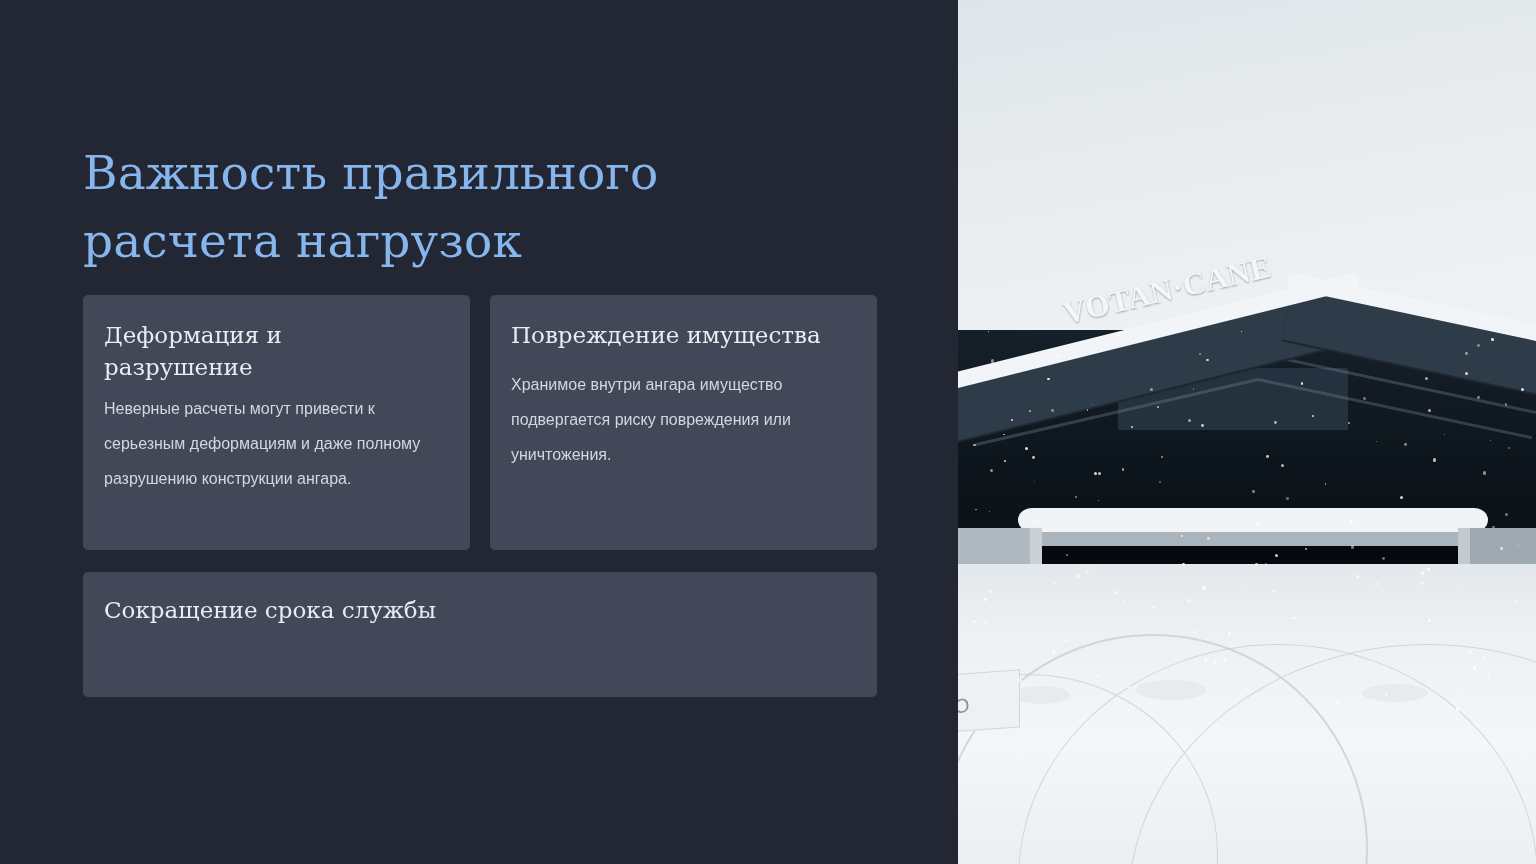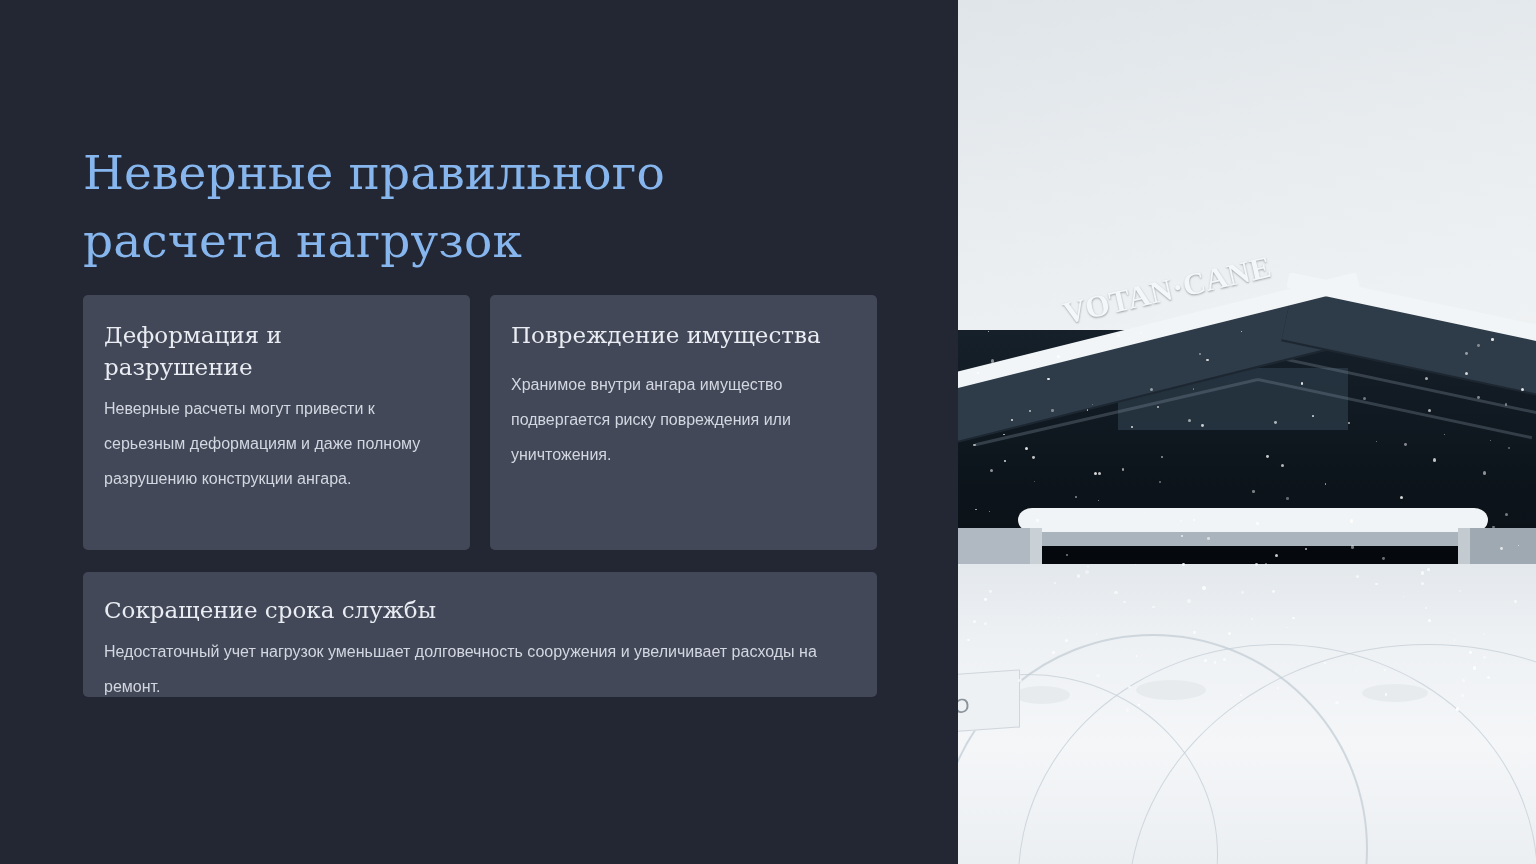"Неверные правильного" h1.page-title { text: Неверные -> Важность }
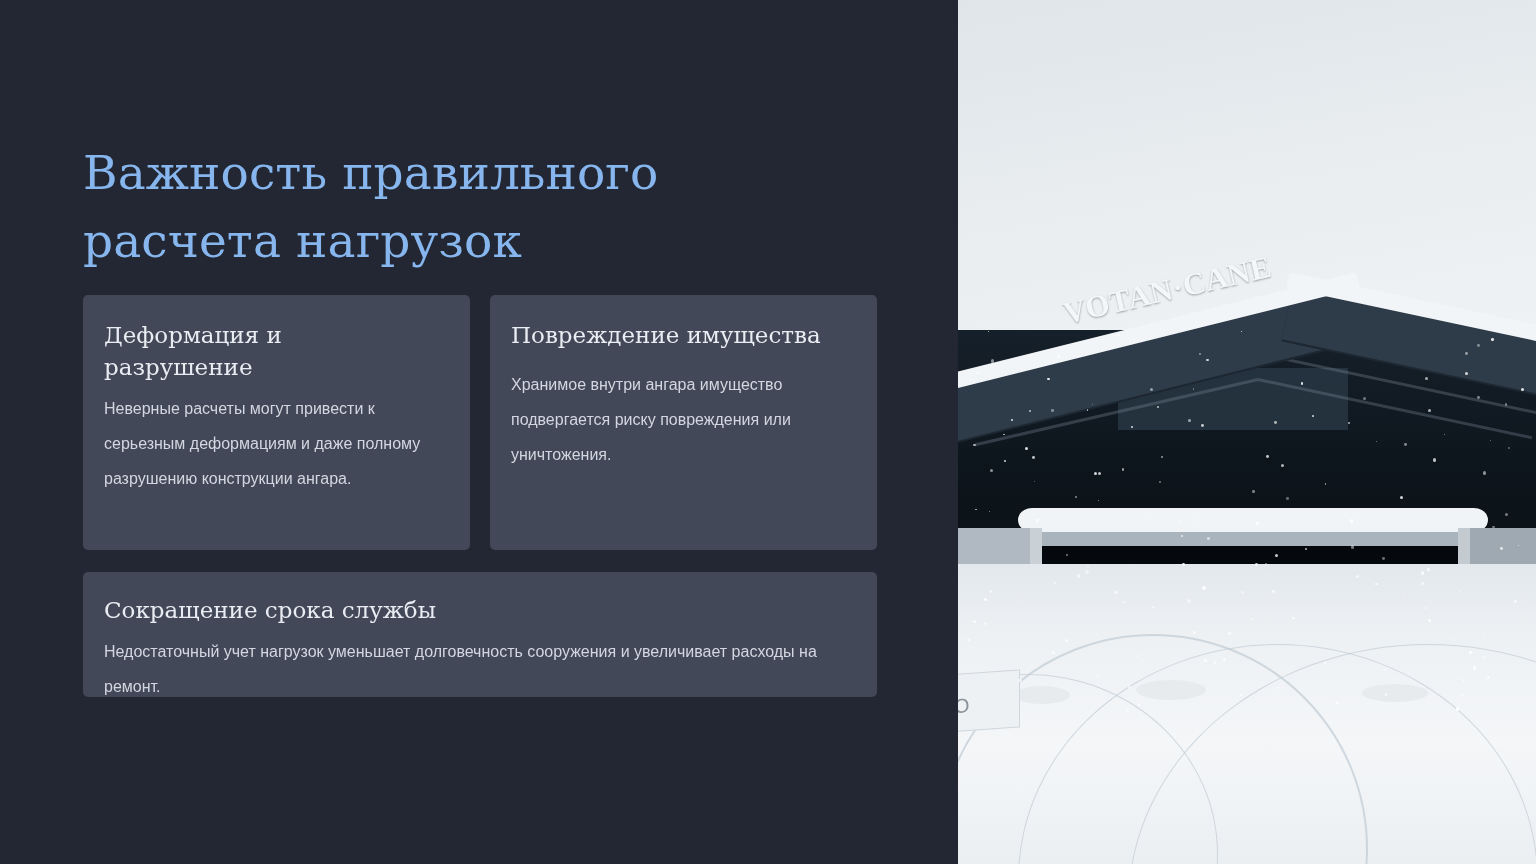"Недостаточный учет нагрузок уменьшает" div.card-body { html: <div>Недостаточный учет нагрузок уменьшает долговечность сооружения и увеличивает расходы на ремонт.</div> -> none }
